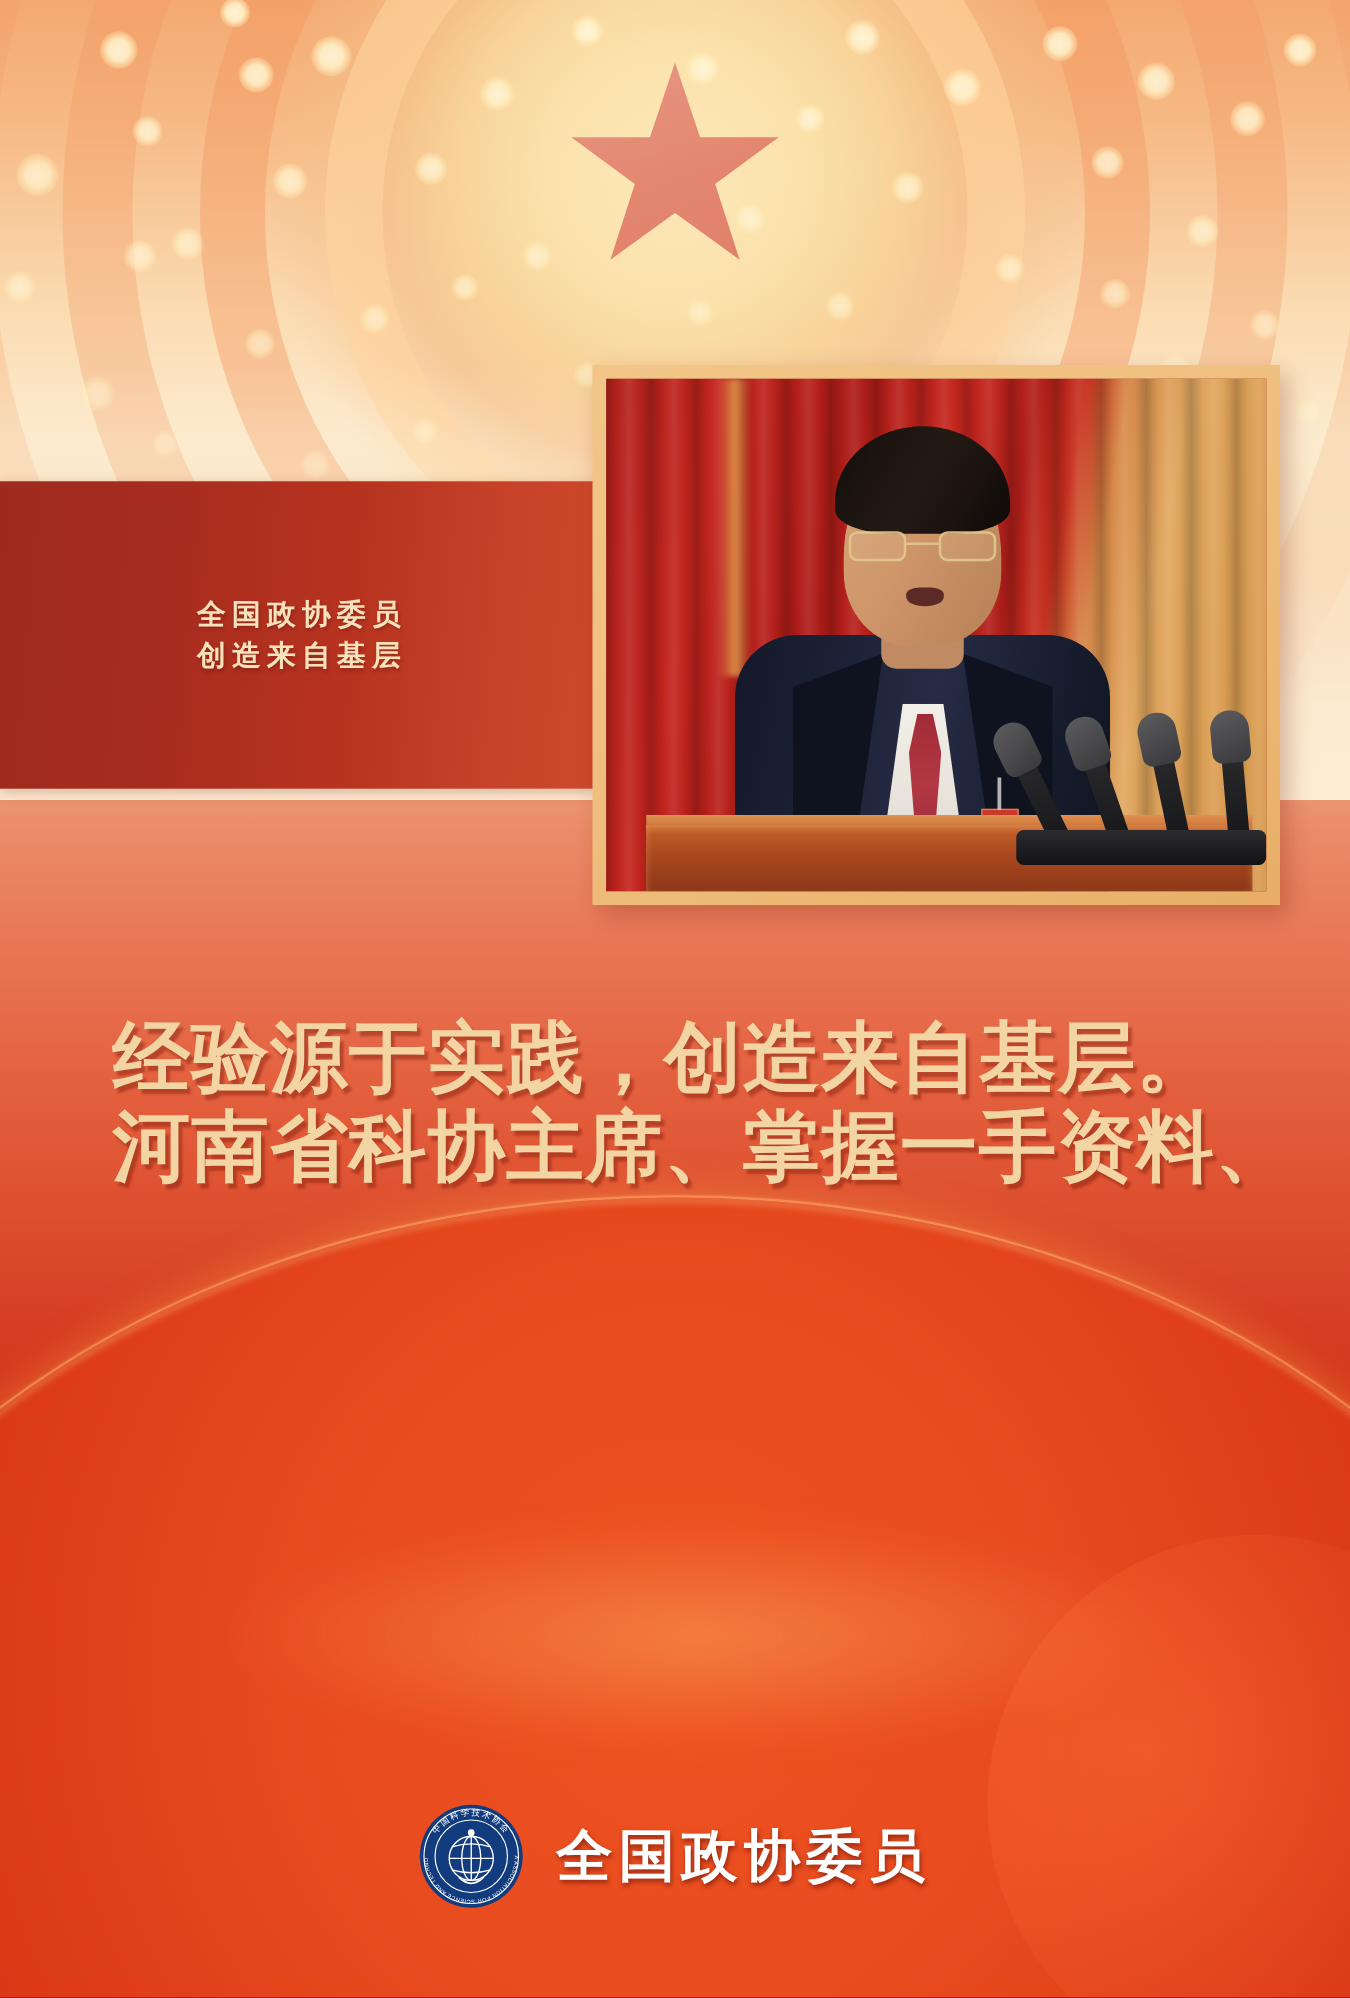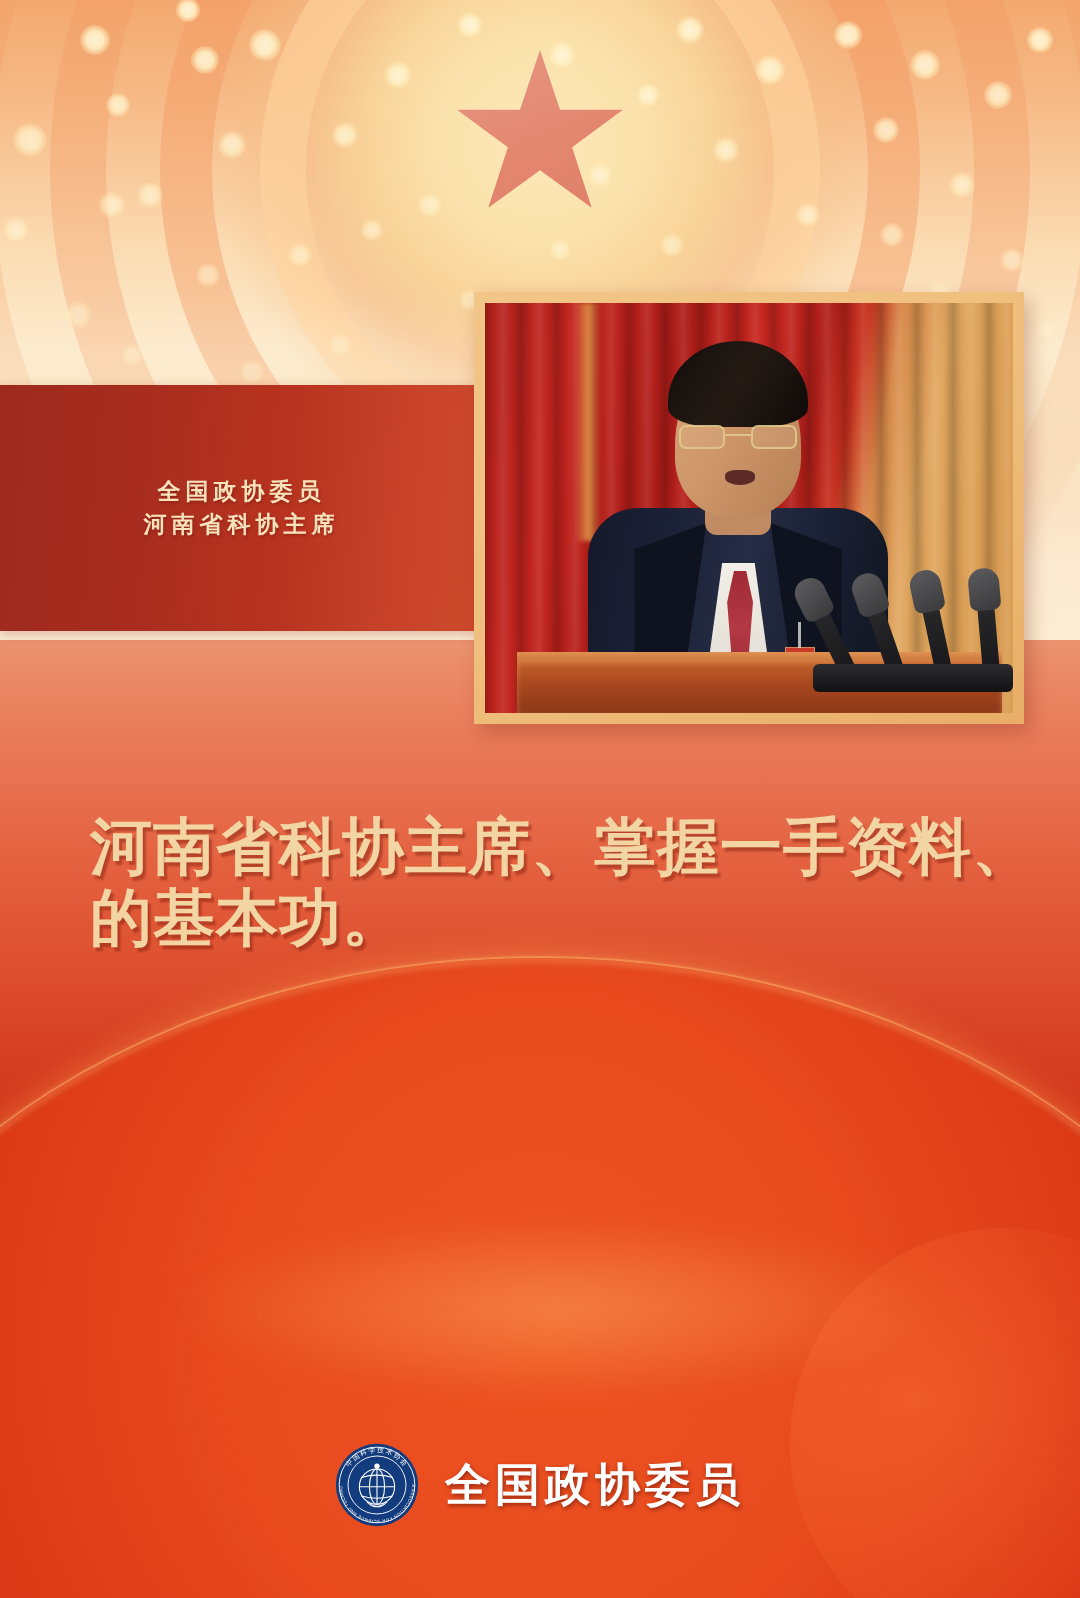"河南省科协主席" div { text: 河南省科协主席 -> 创造来自基层 }
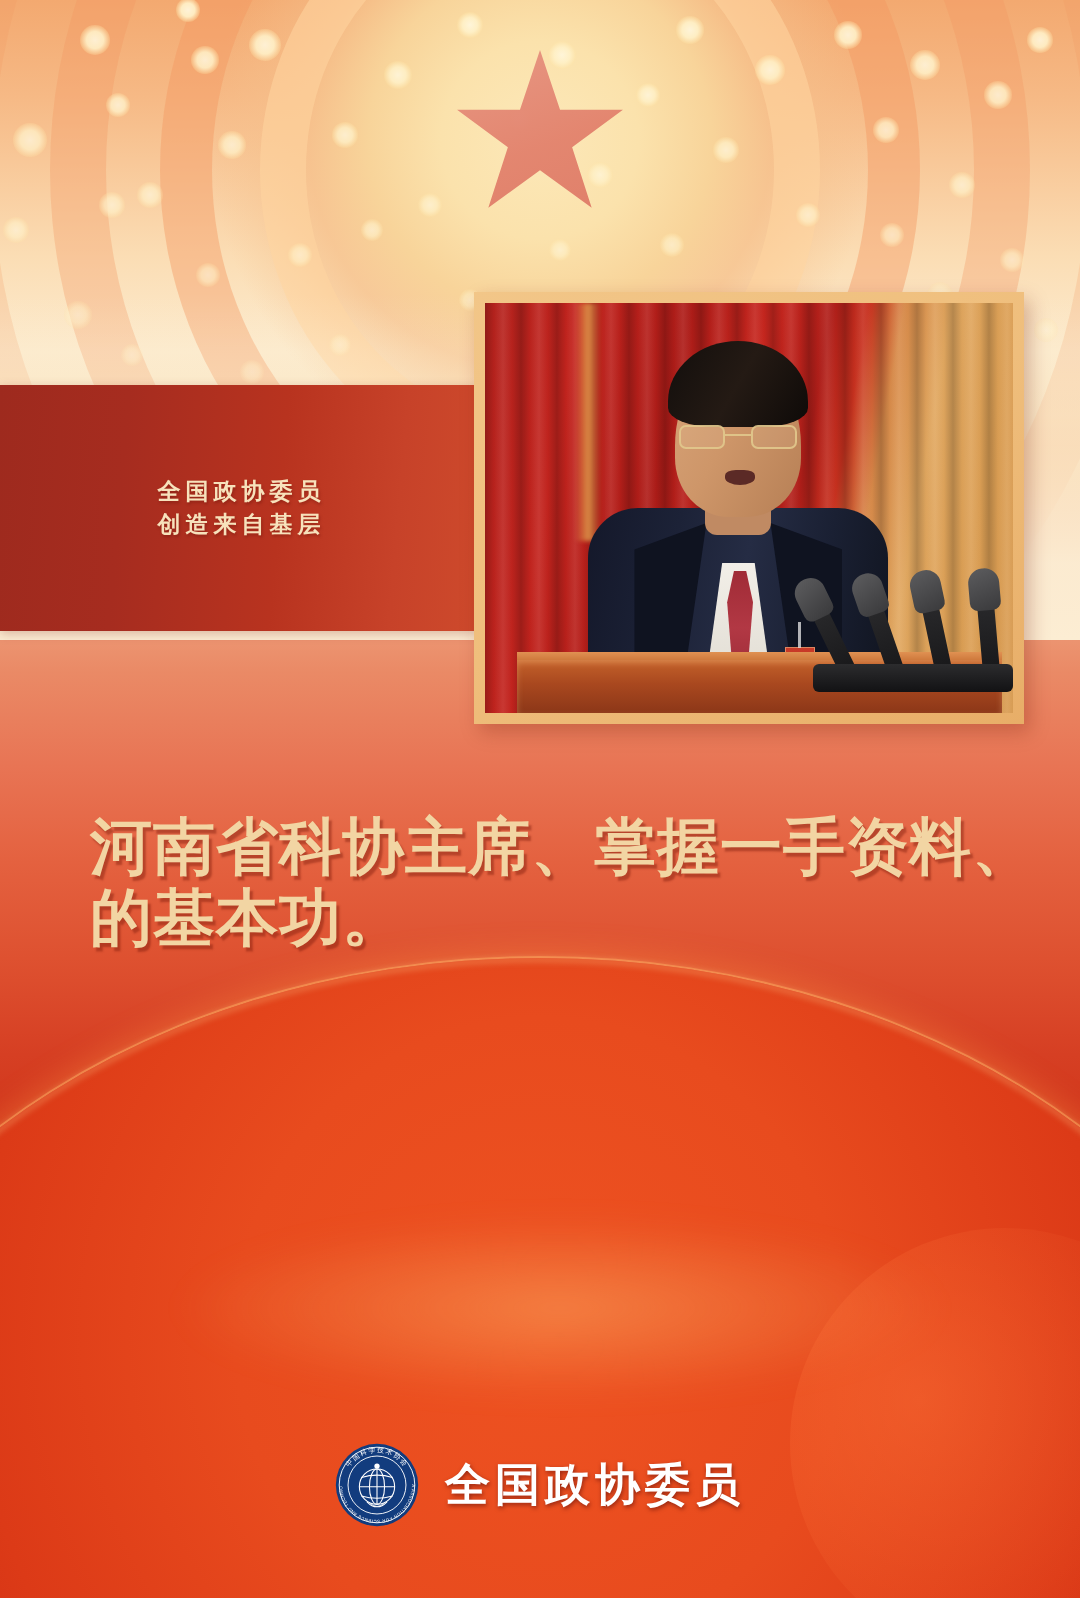"经验源于实践，创造来自基层。" div { html: none -> <div>经验源于实践，创造来自基层。</div> }
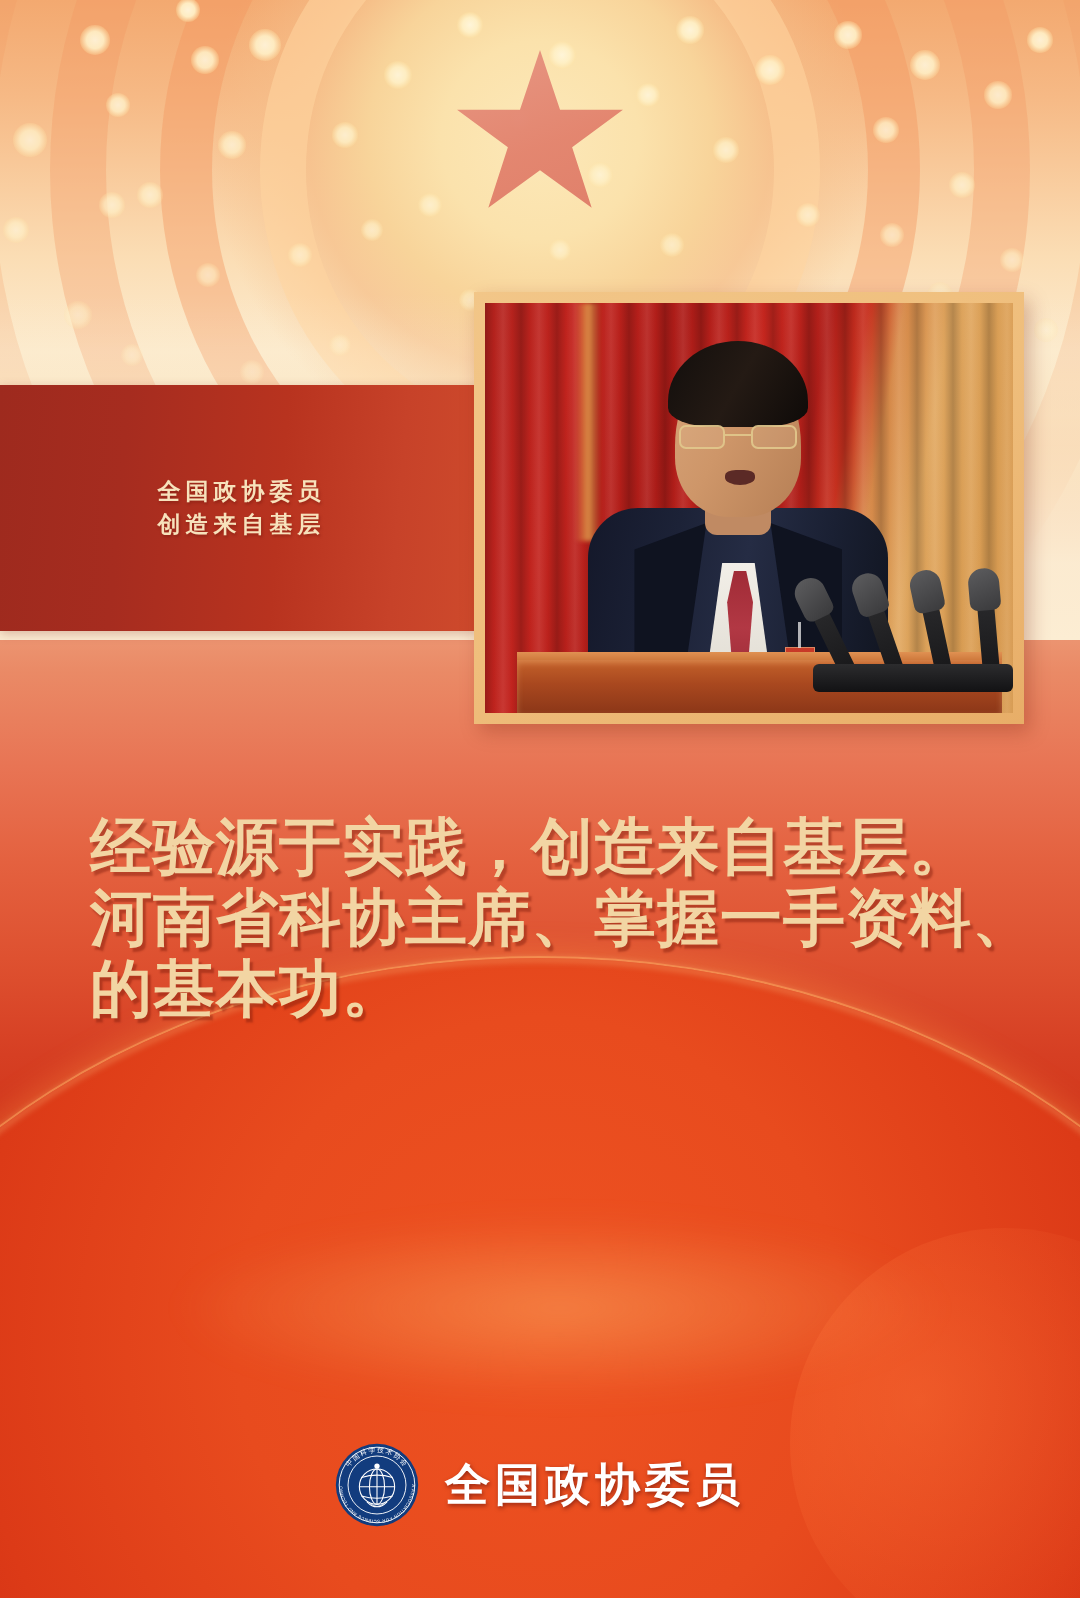"的基本功。" div { html: <div>的基本功。</div> -> none }
